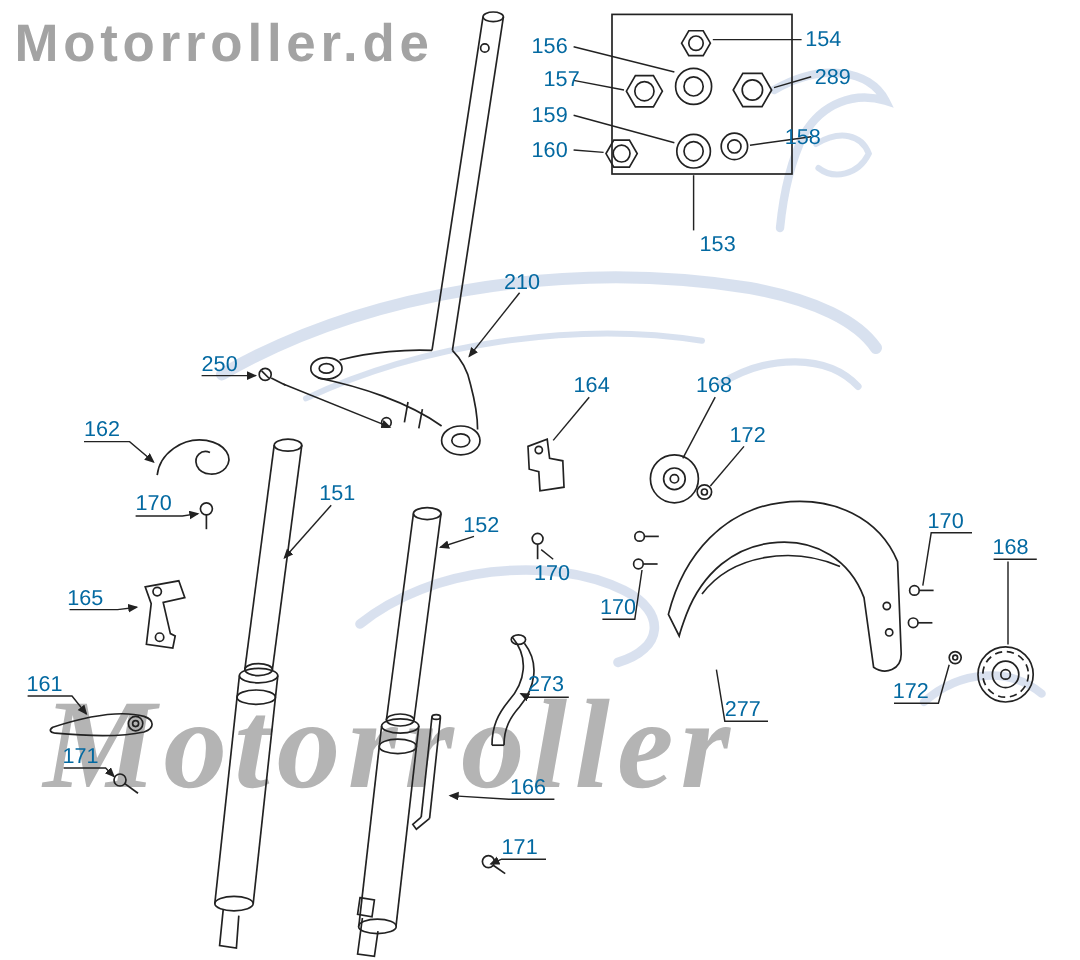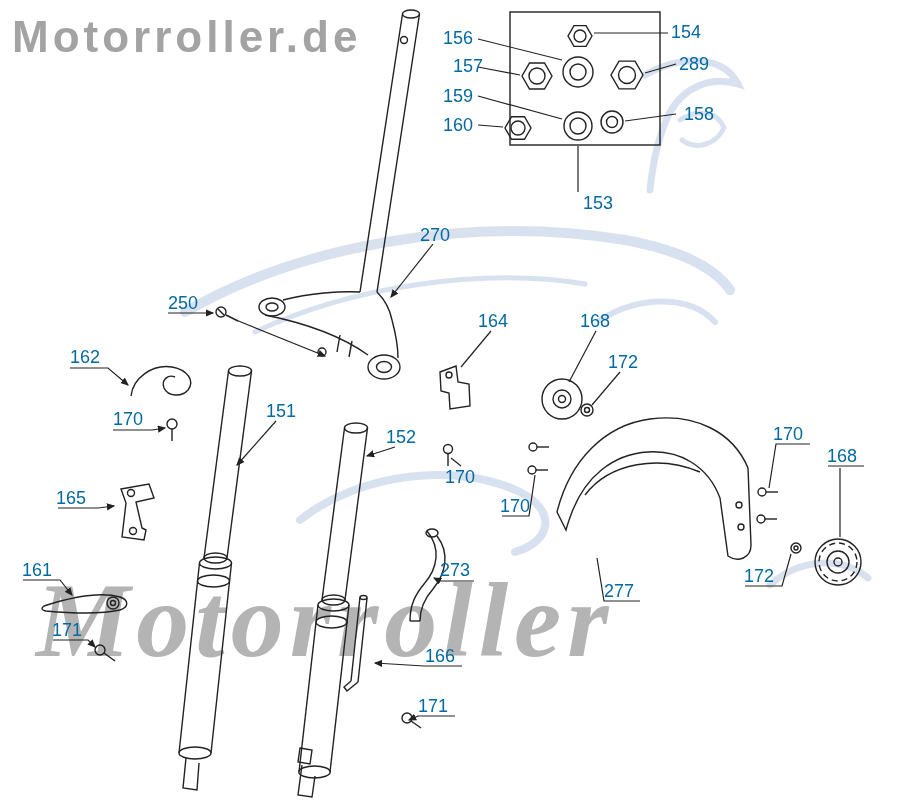"158" div.lbl { left: 684px -> 654px }
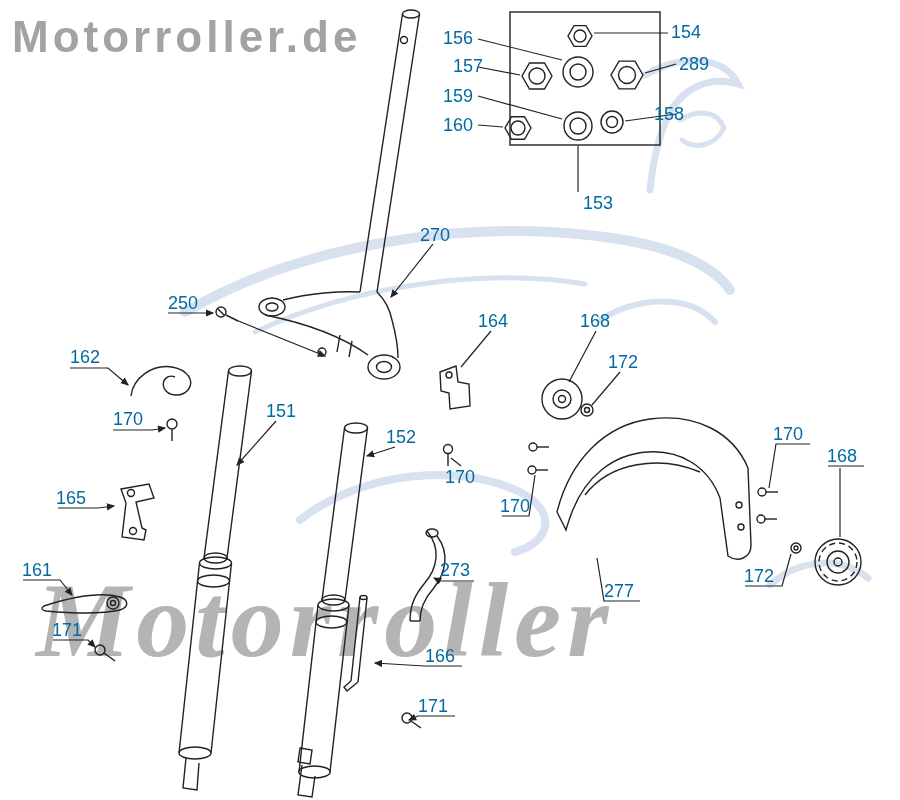"270" div.lbl { text: 270 -> 210 }
